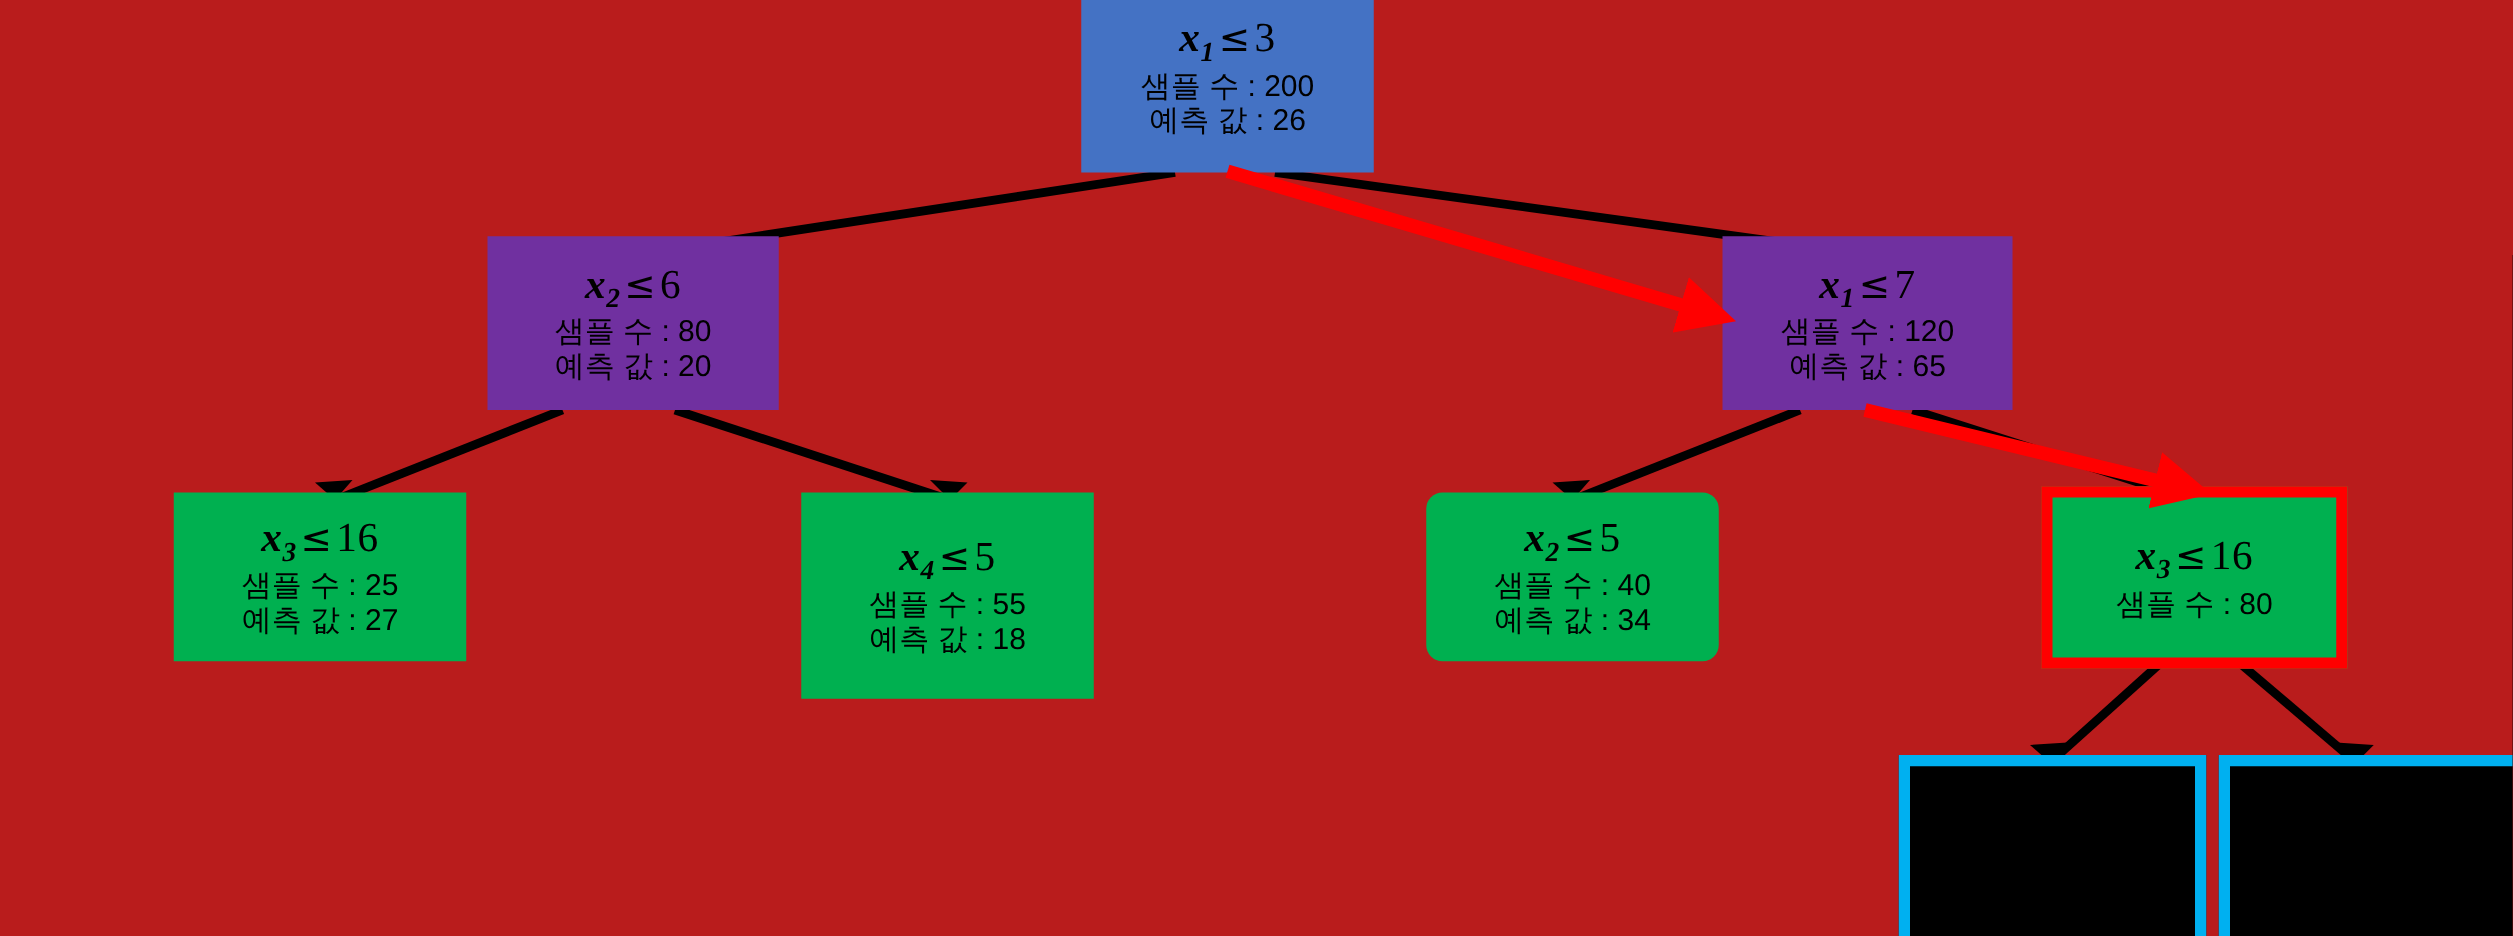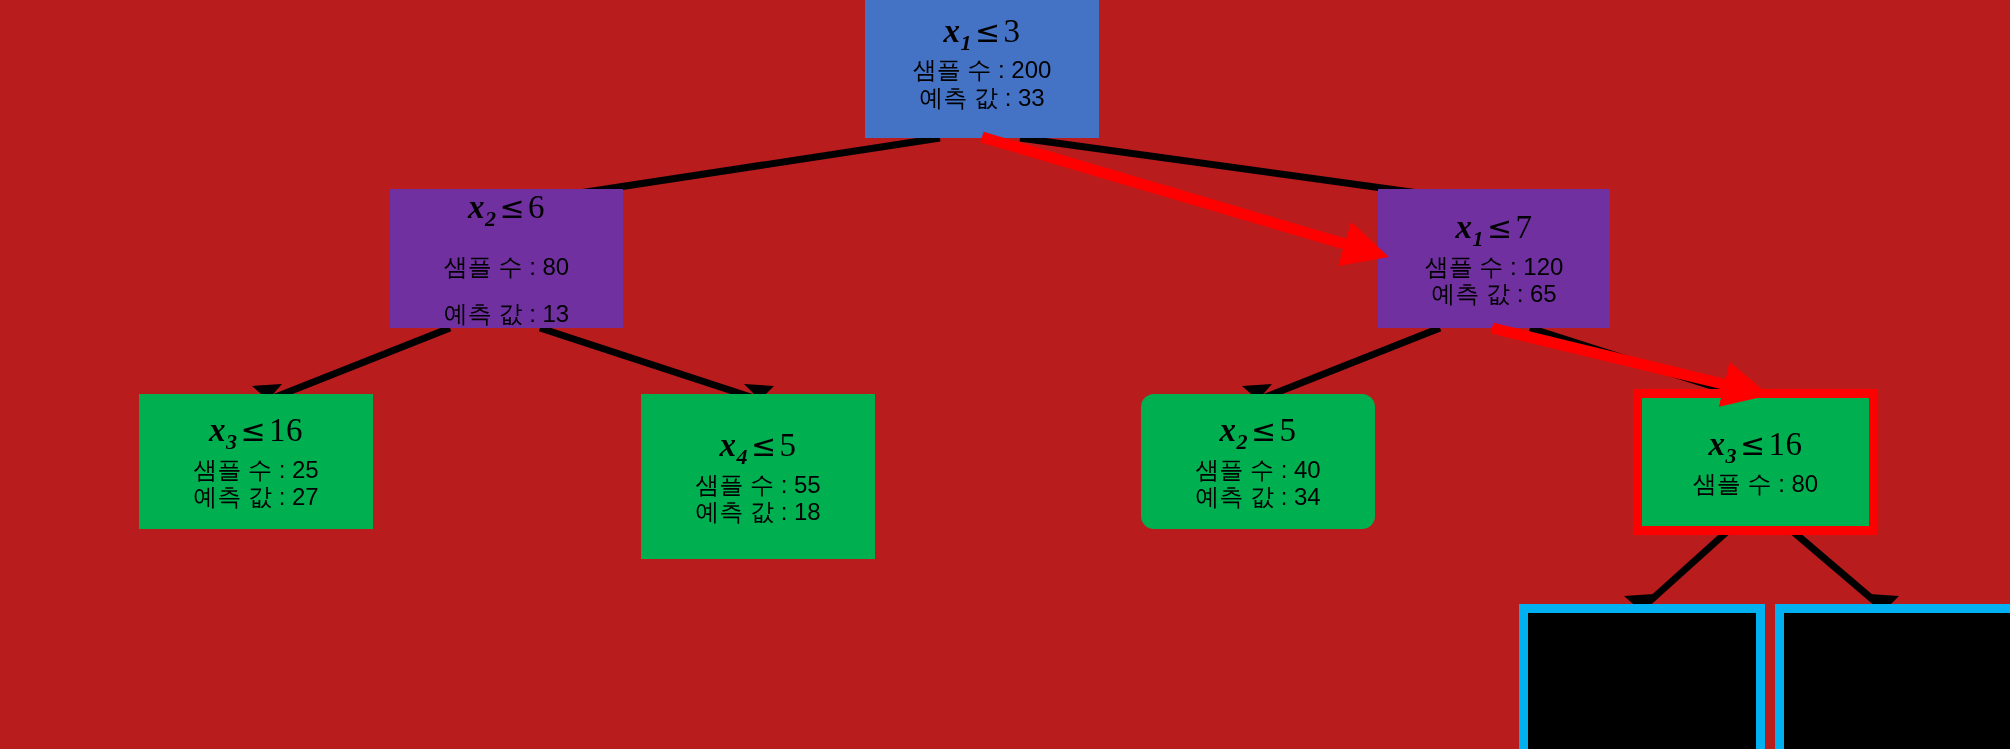"예측 값 : 33" div.line { text: 33 -> 26 }
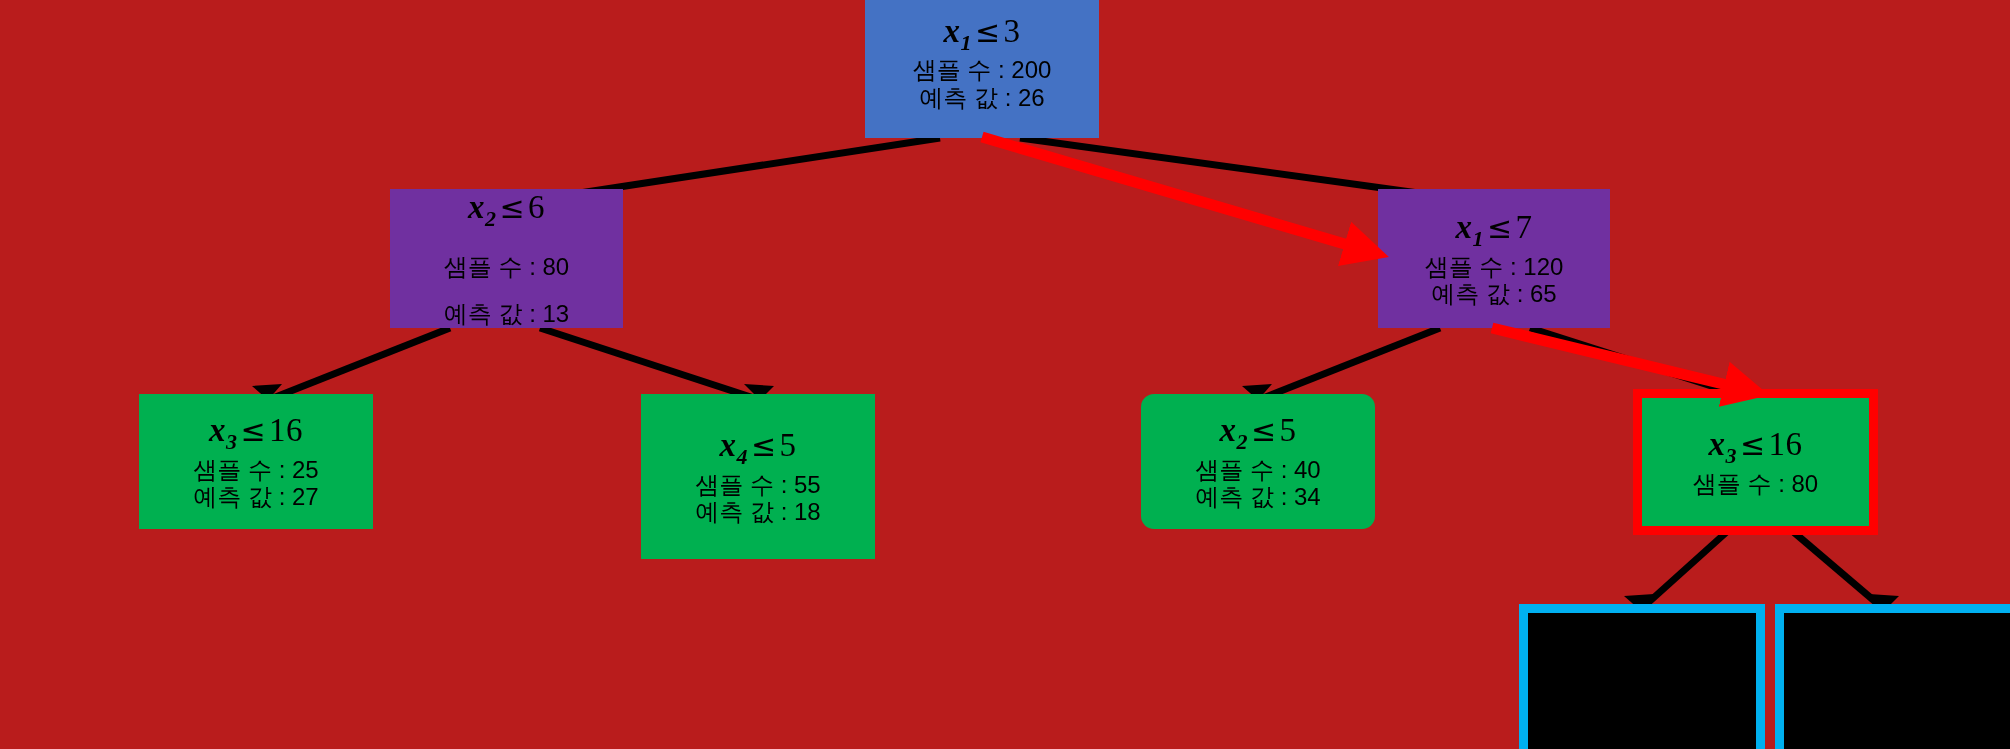"x2≤6" div.node { gap: 20px -> none }
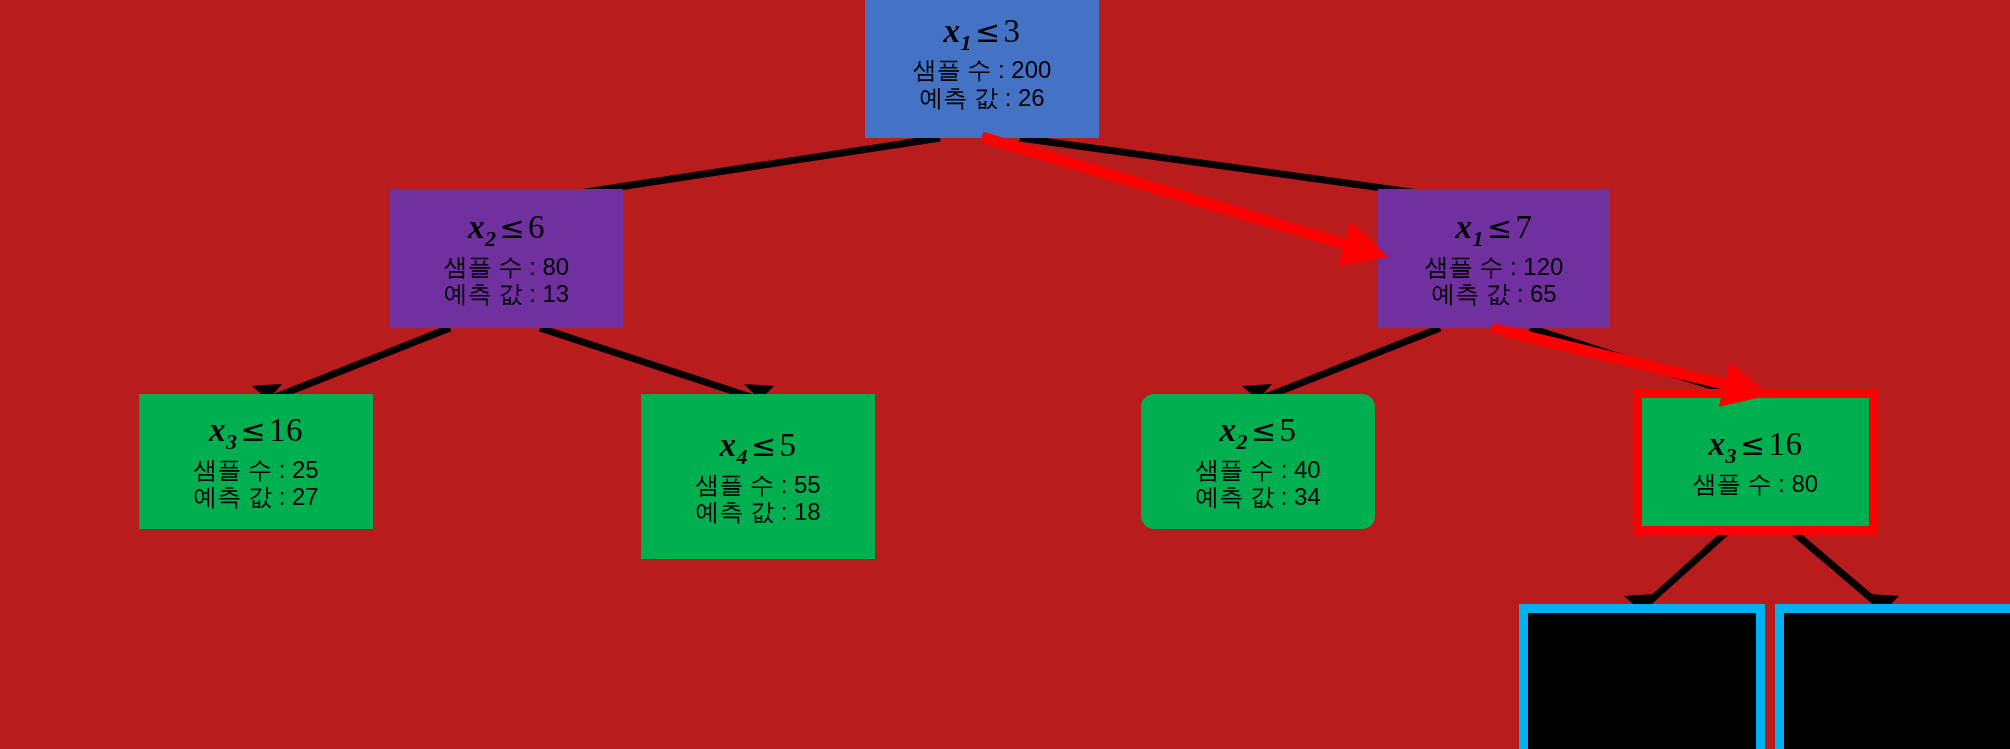"예측 값 : 13" div.line { text: 13 -> 20 }
